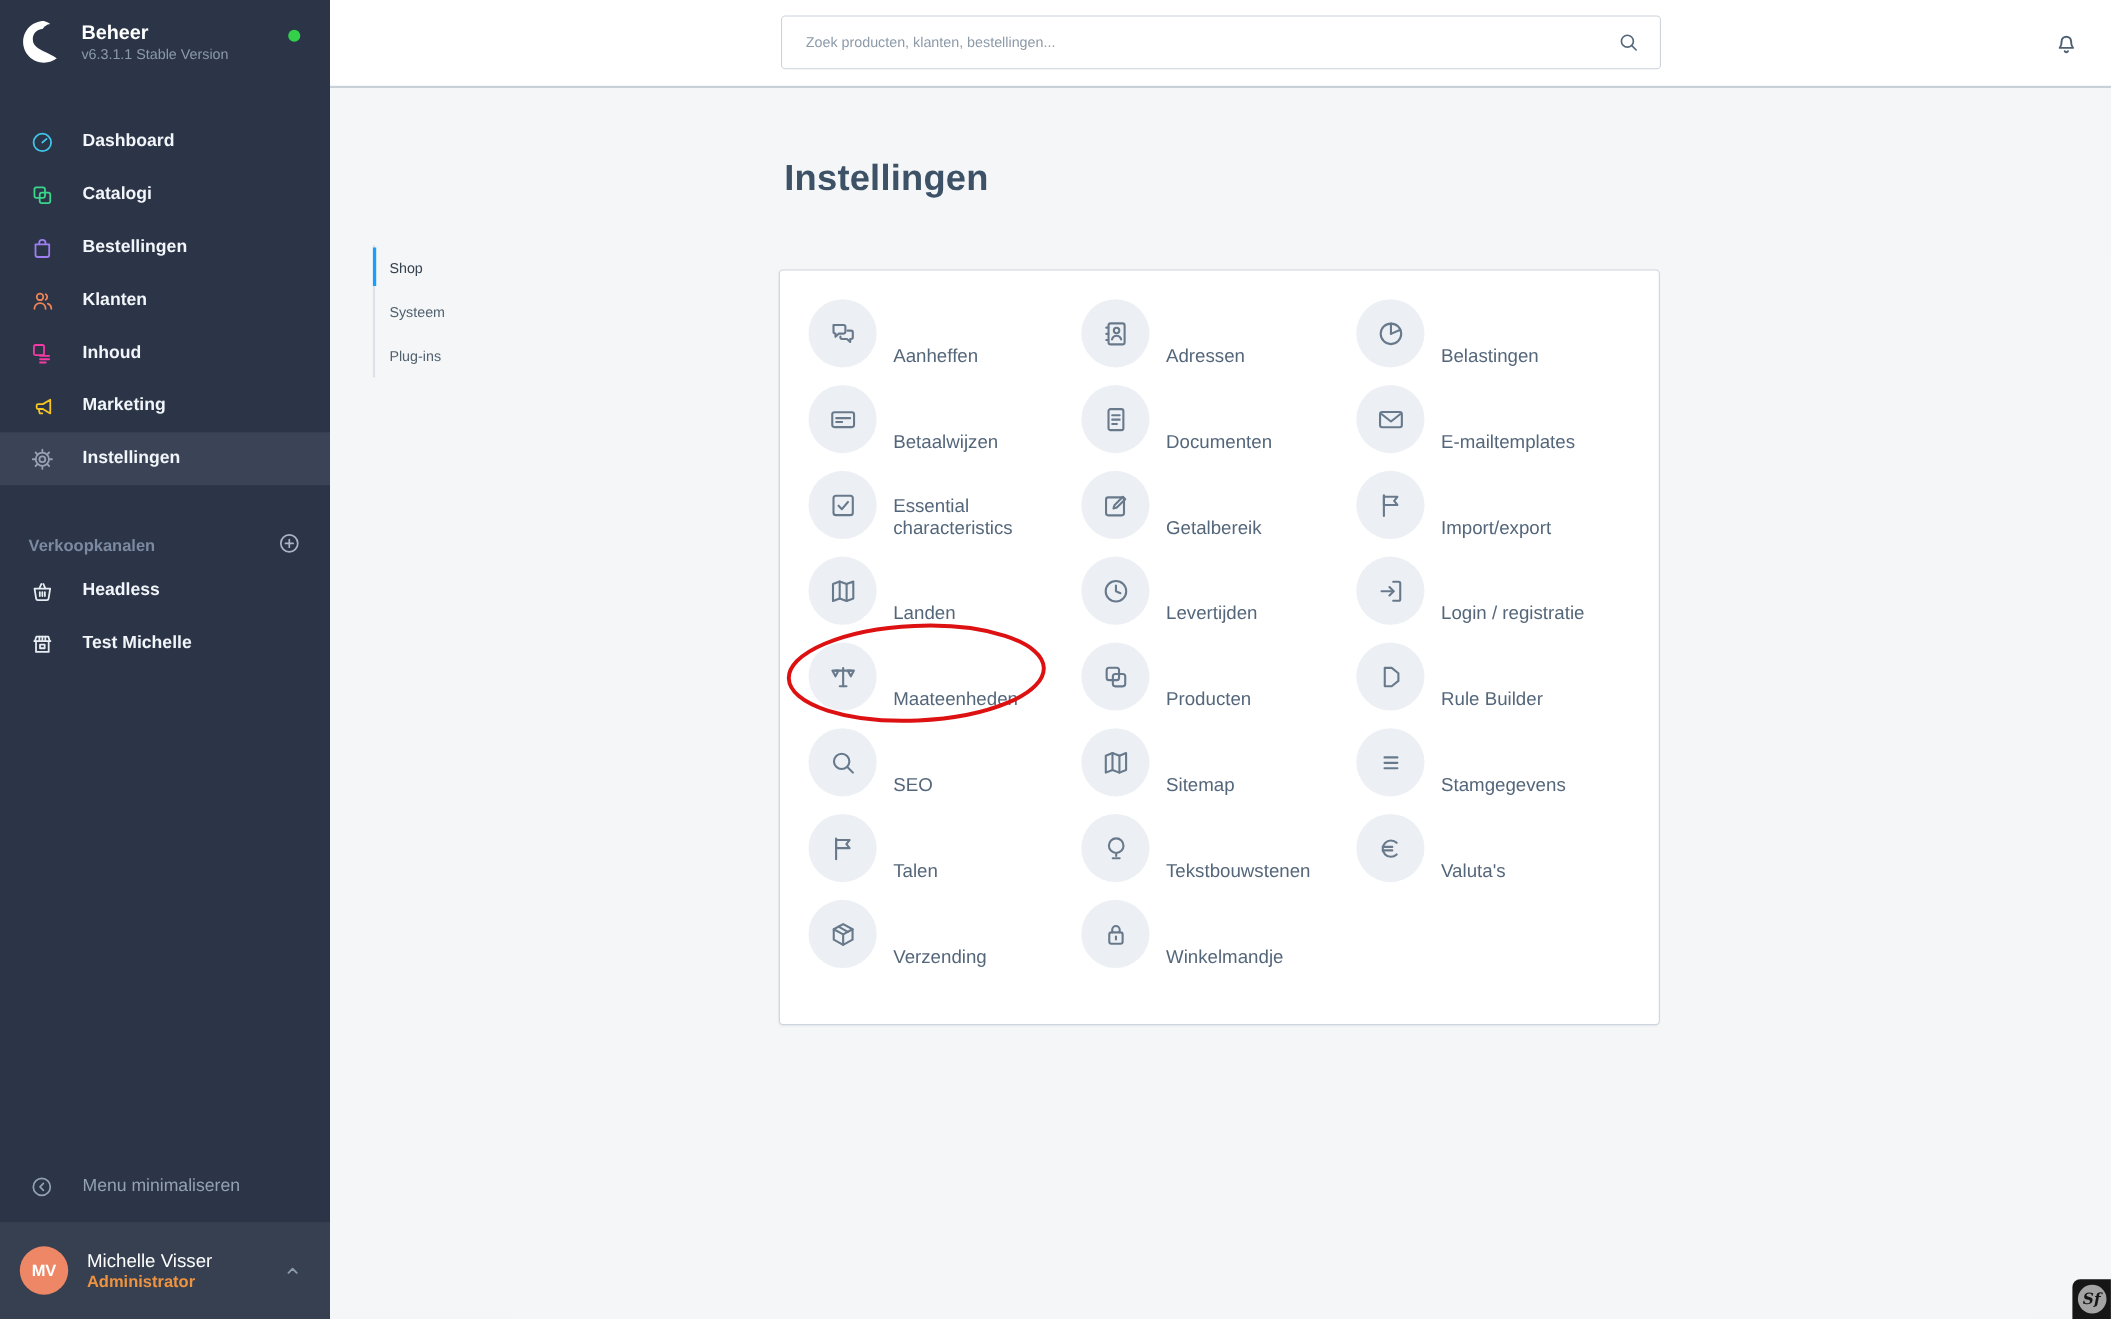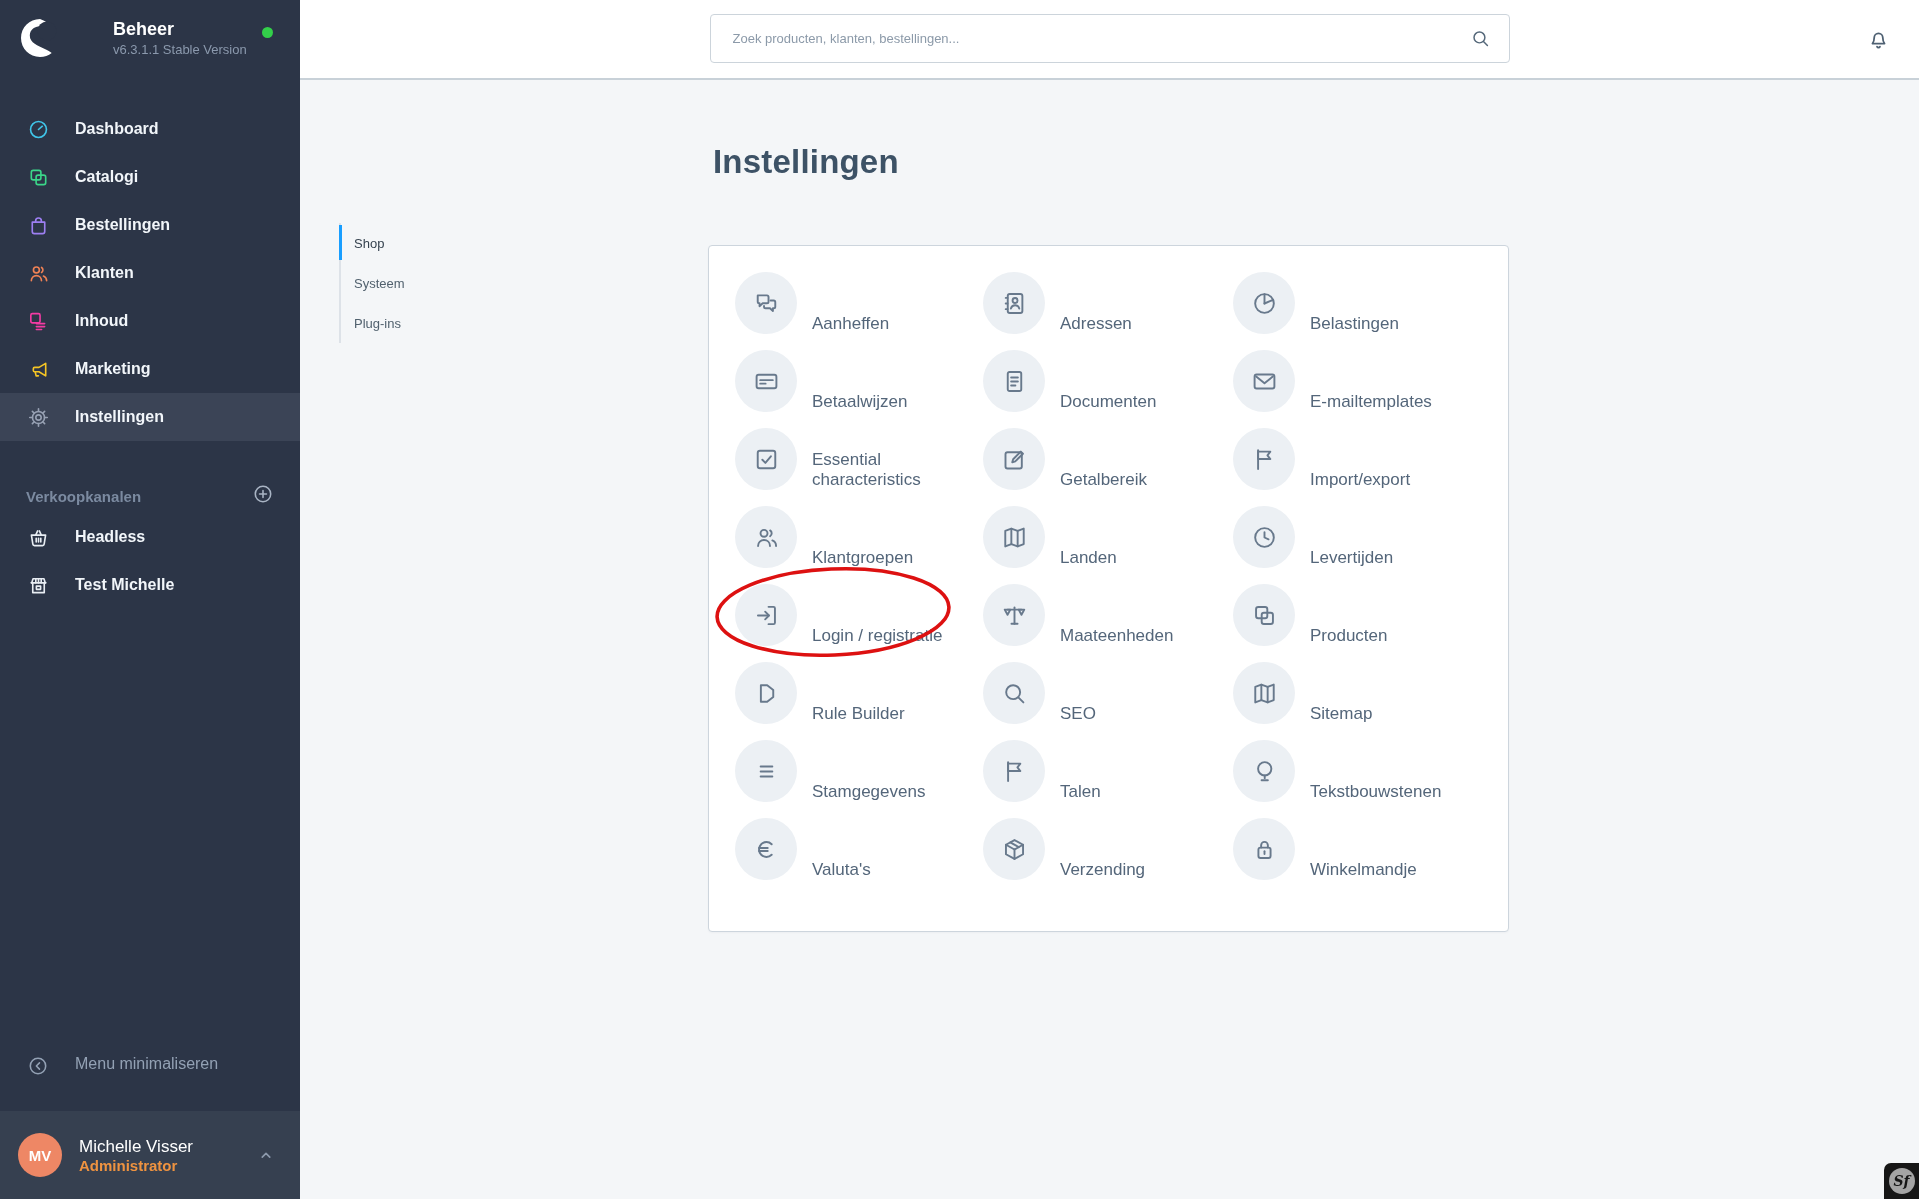"Beheer" .sb-header { gap: 39px -> none }
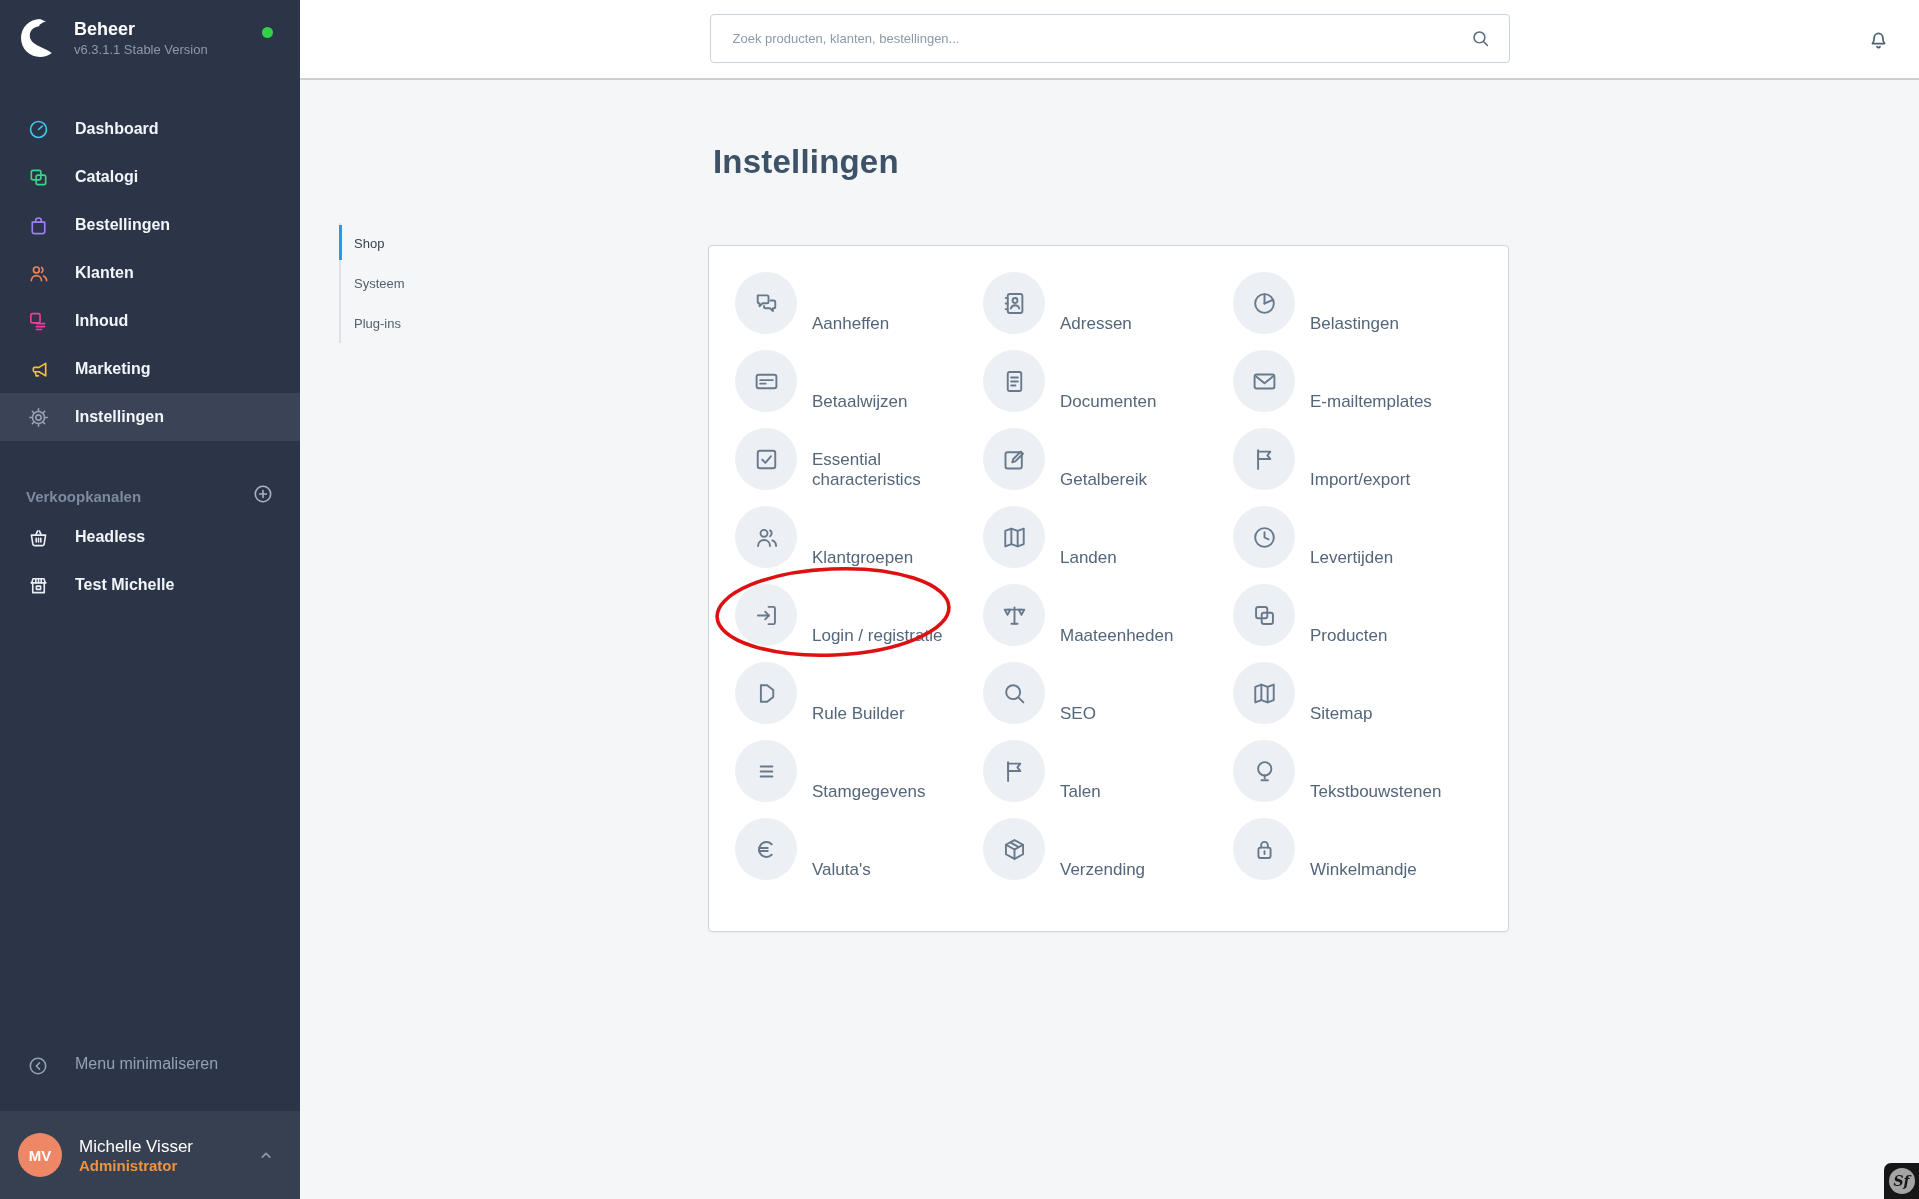"Klantgroepen" div.grid-cell { html: <div> <span> <span> <svg> <circle></circle> <path></path> <path></path> <path></path> </svg> </span> </span> <span>Klantgroepen</span> </div> -> none }
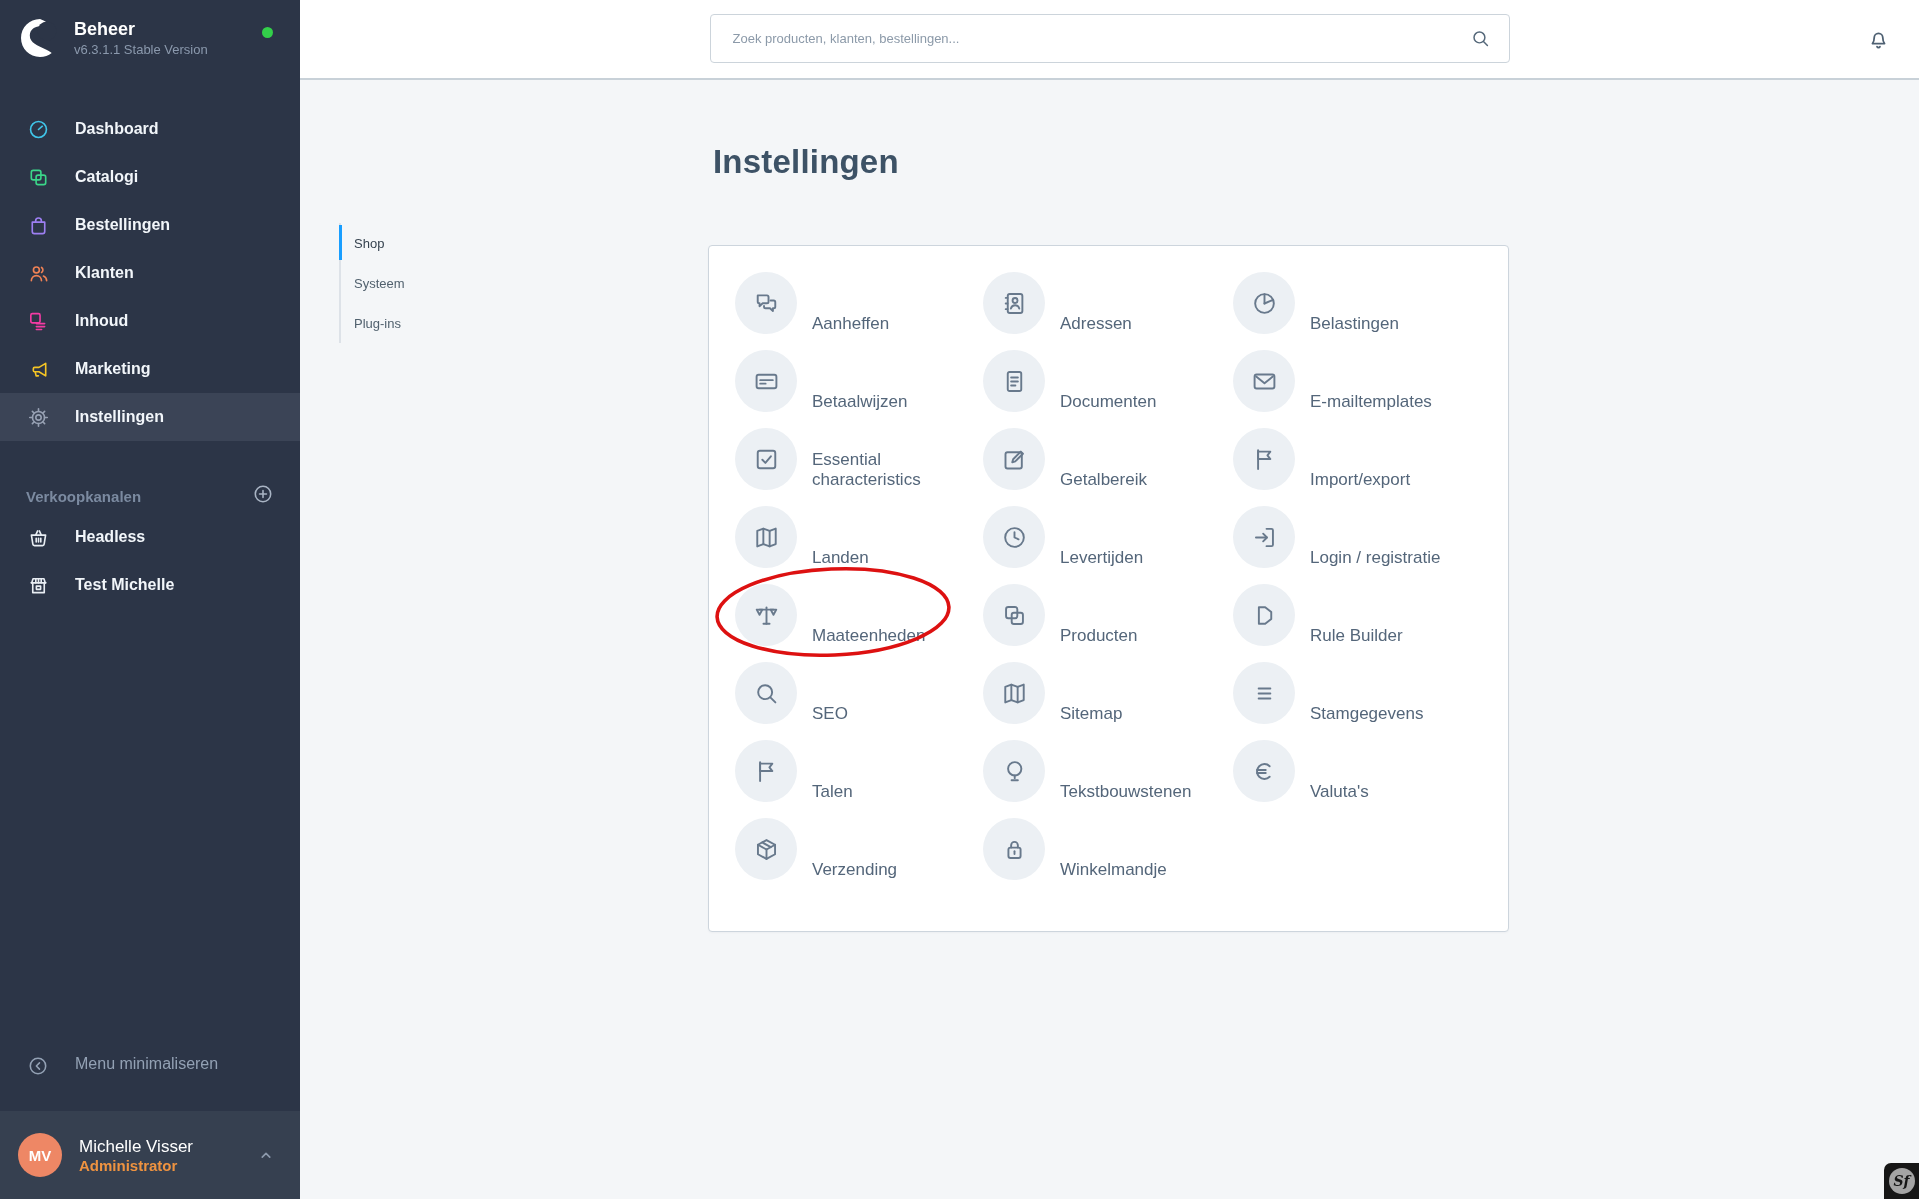"Menu minimaliseren" .minimize-row { align-items: none -> center }
